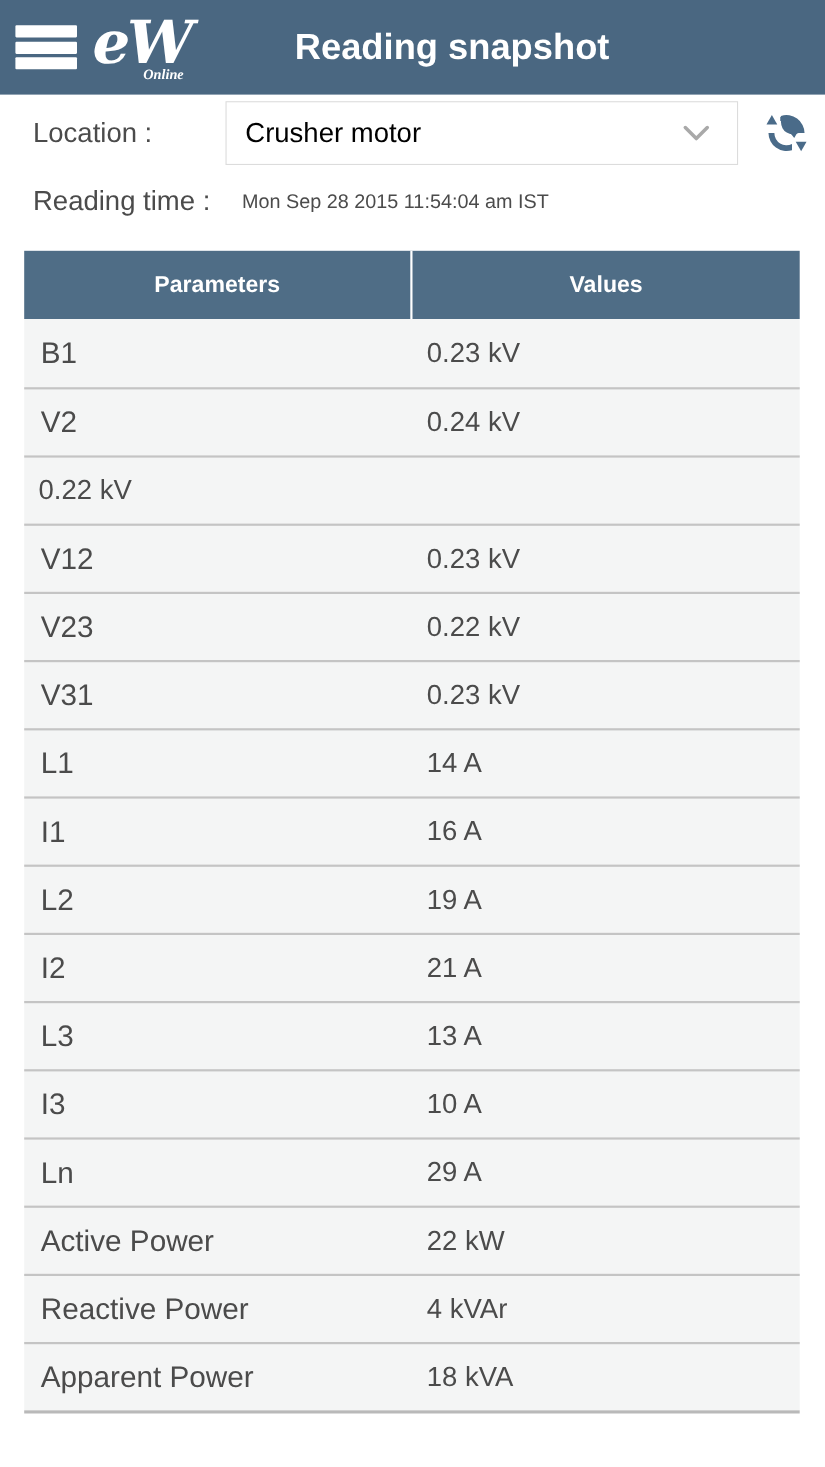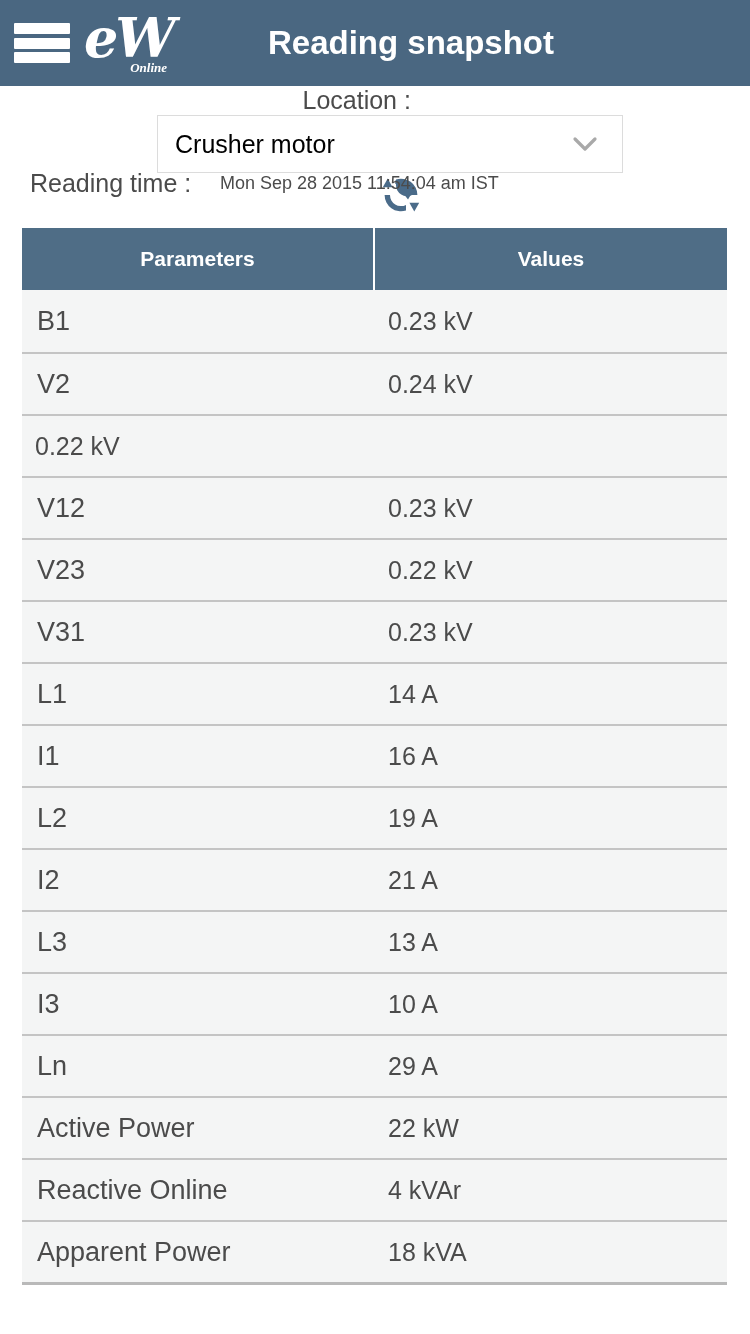"Location :" .row-location { flex-direction: column -> none }
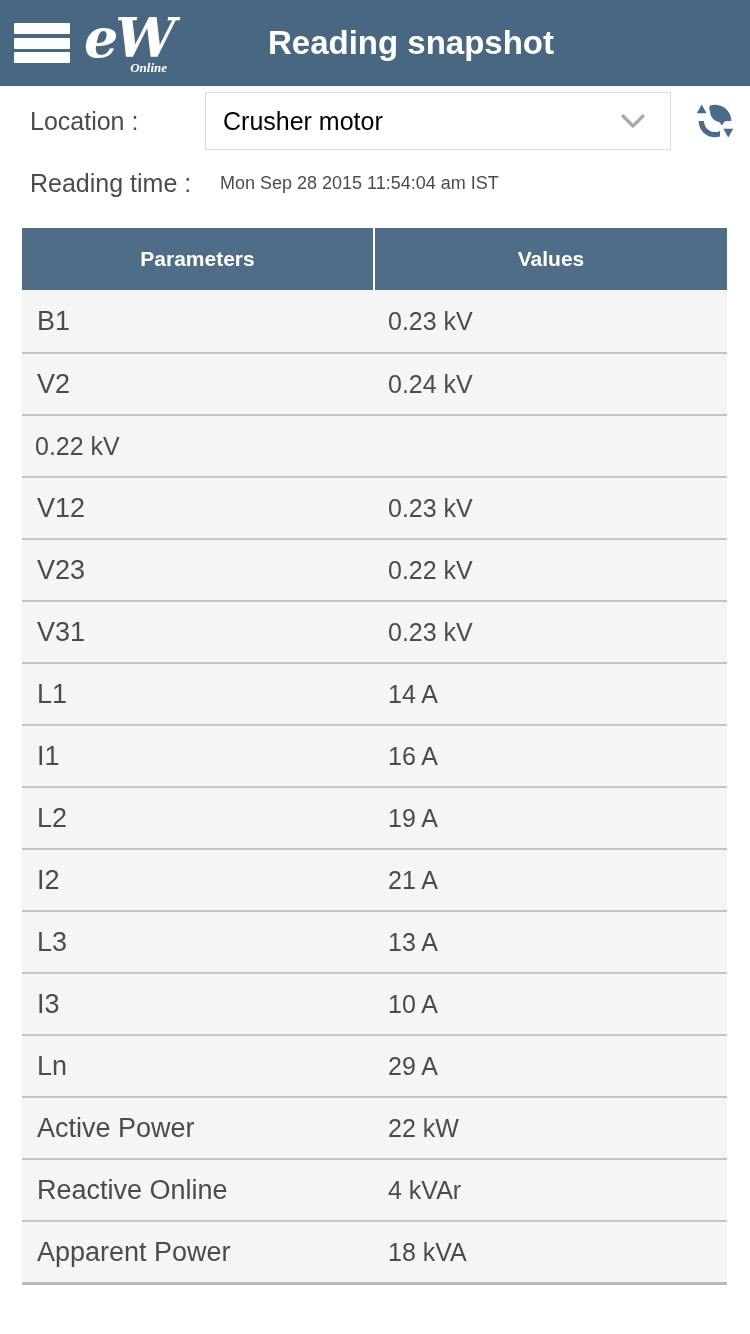"Reactive Online" div.td-param { text: Online -> Power }
